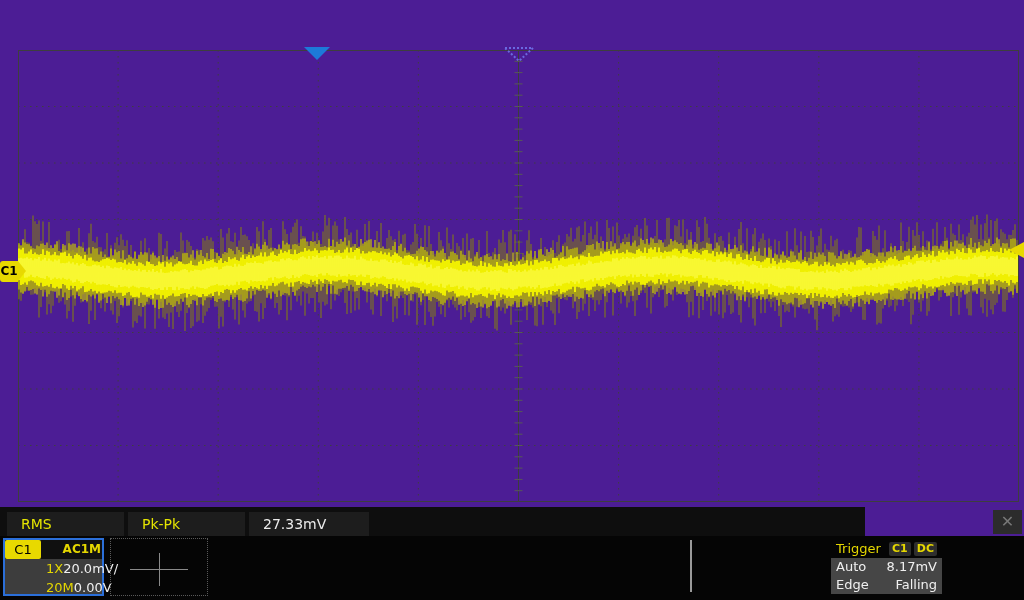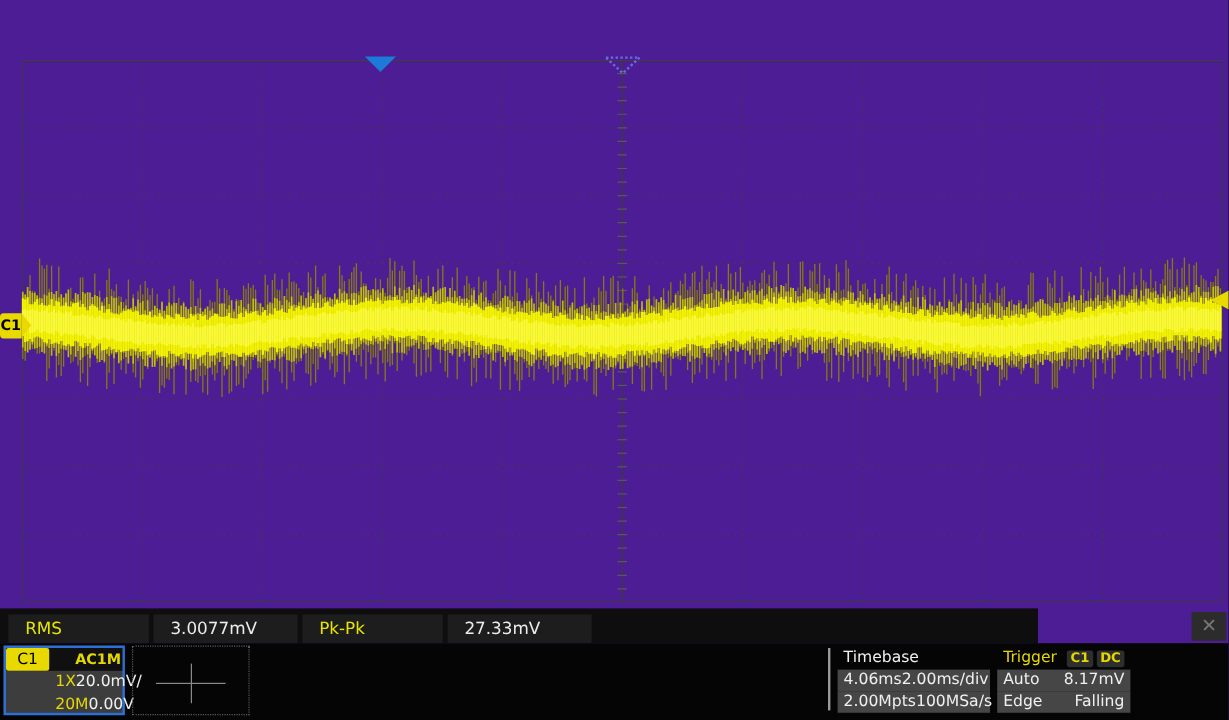"3.0077mV" div.meas-cell { html: <div>3.0077mV</div> -> none }
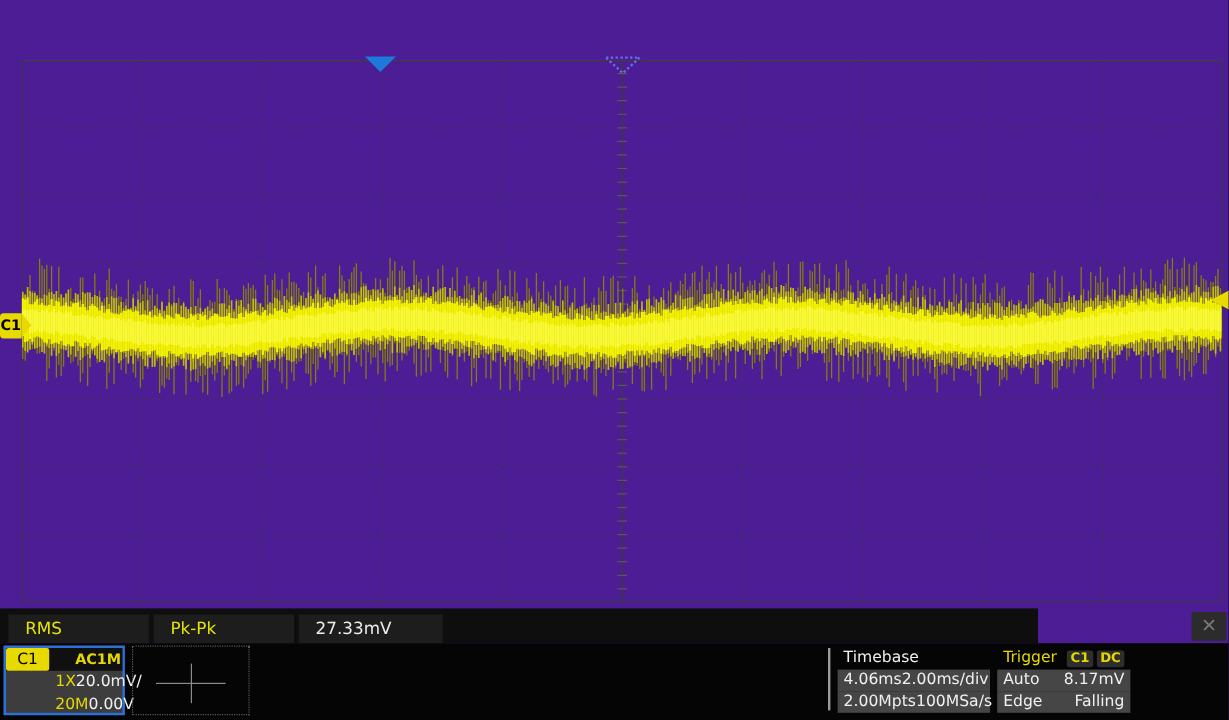"Timebase" div.tb-box { html: <div> <div> <span>Timebase</span> </div> <div> <span>4.06ms</span> <span>2.00ms/div</span> </div> <div> <span>2.00Mpts</span> <span>100MSa/s</span> </div> </div> -> none }
